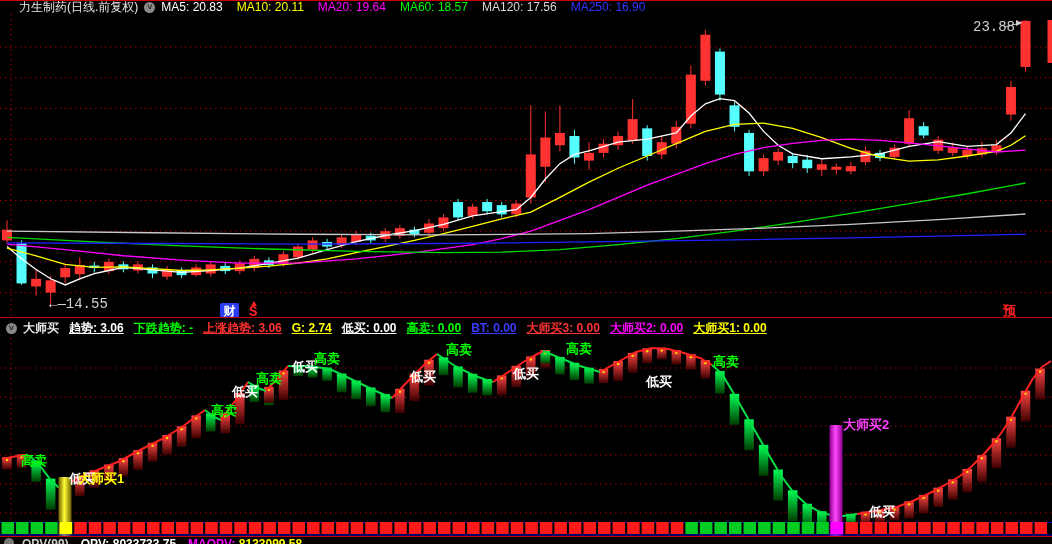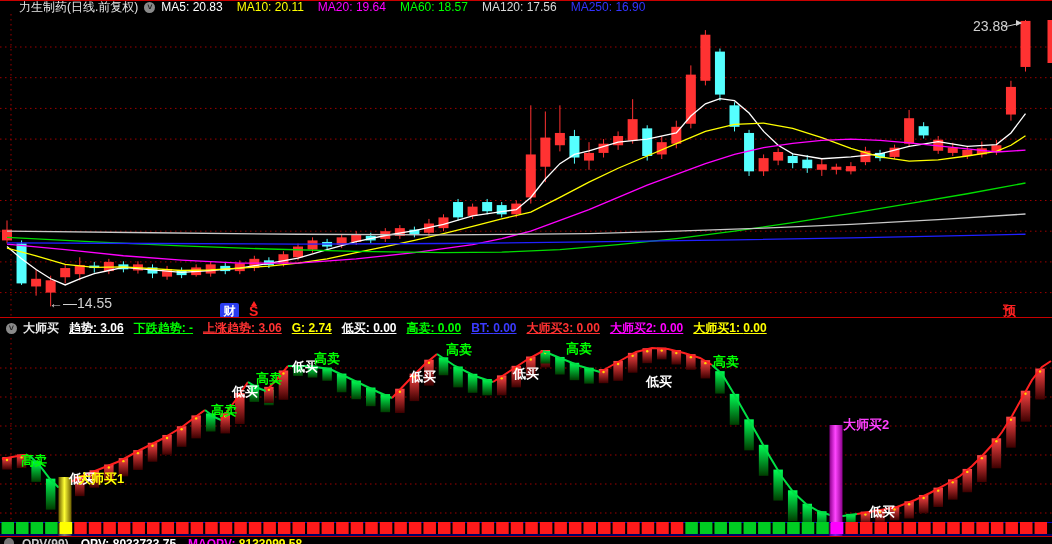"23.88" .chartwrap { font-family: none -> Liberation Mono, monospace }
